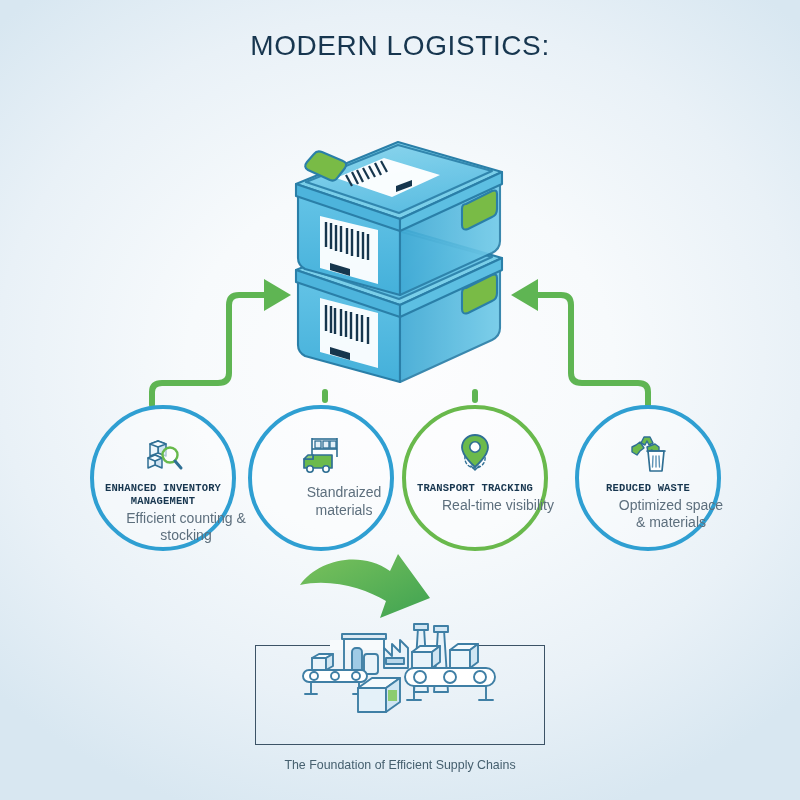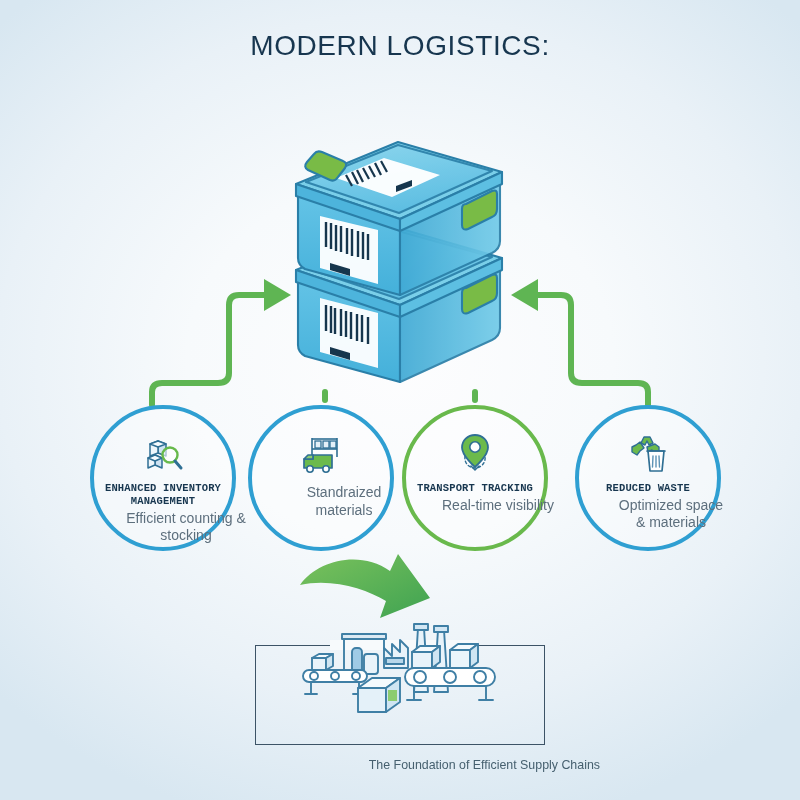"The Foundation of Efficient Supply" #outcome-caption { text-align: right -> center }
